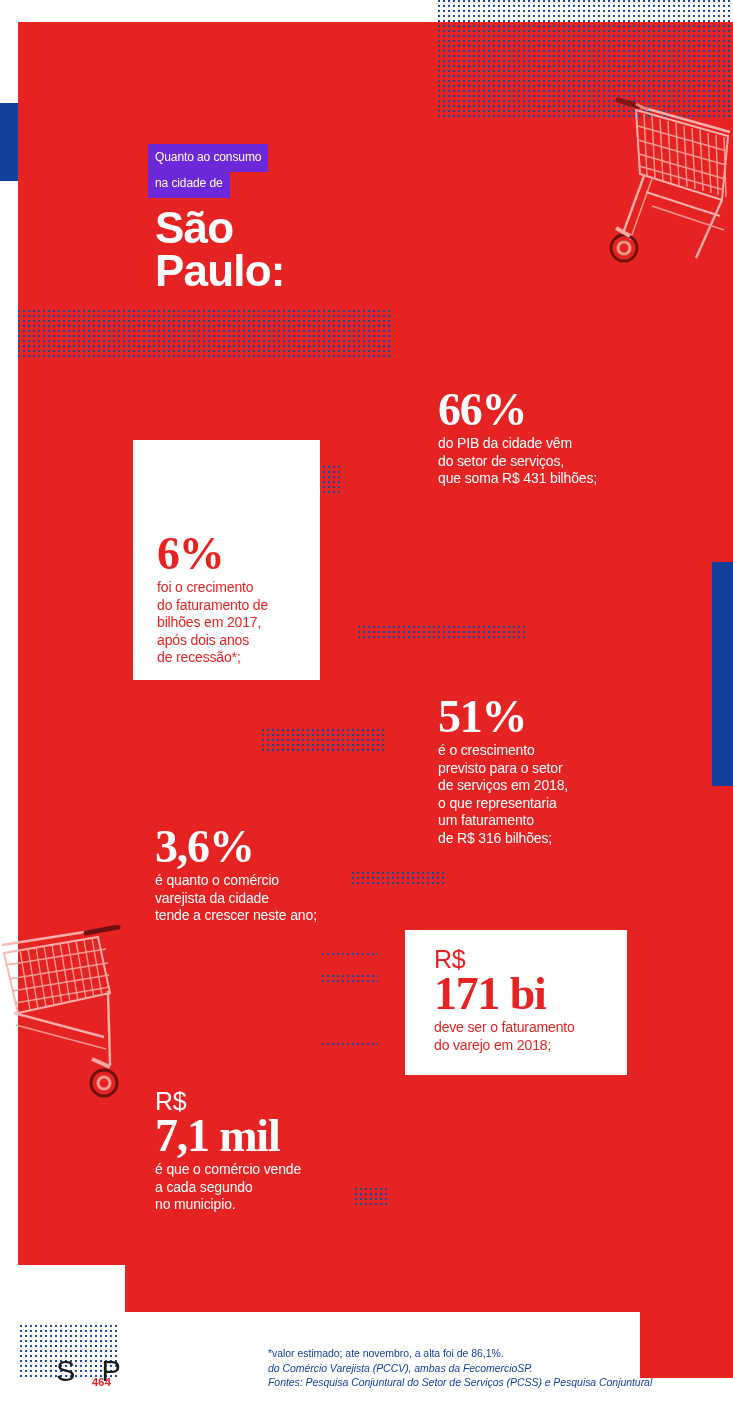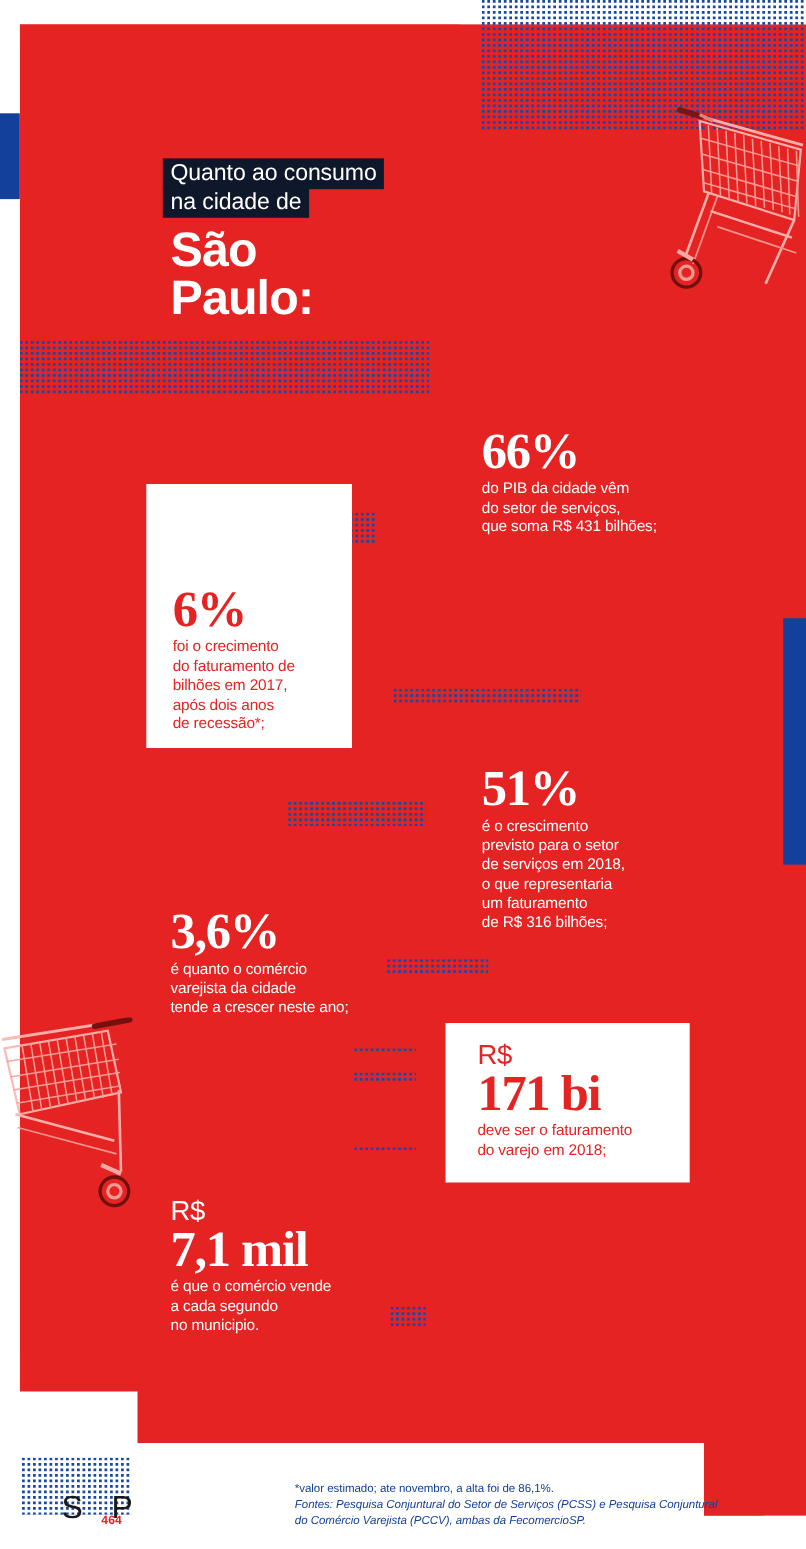"Quanto ao consumo" .tagbox { background: #0f172a -> #6d28d9; font-size: 21px -> 12px }
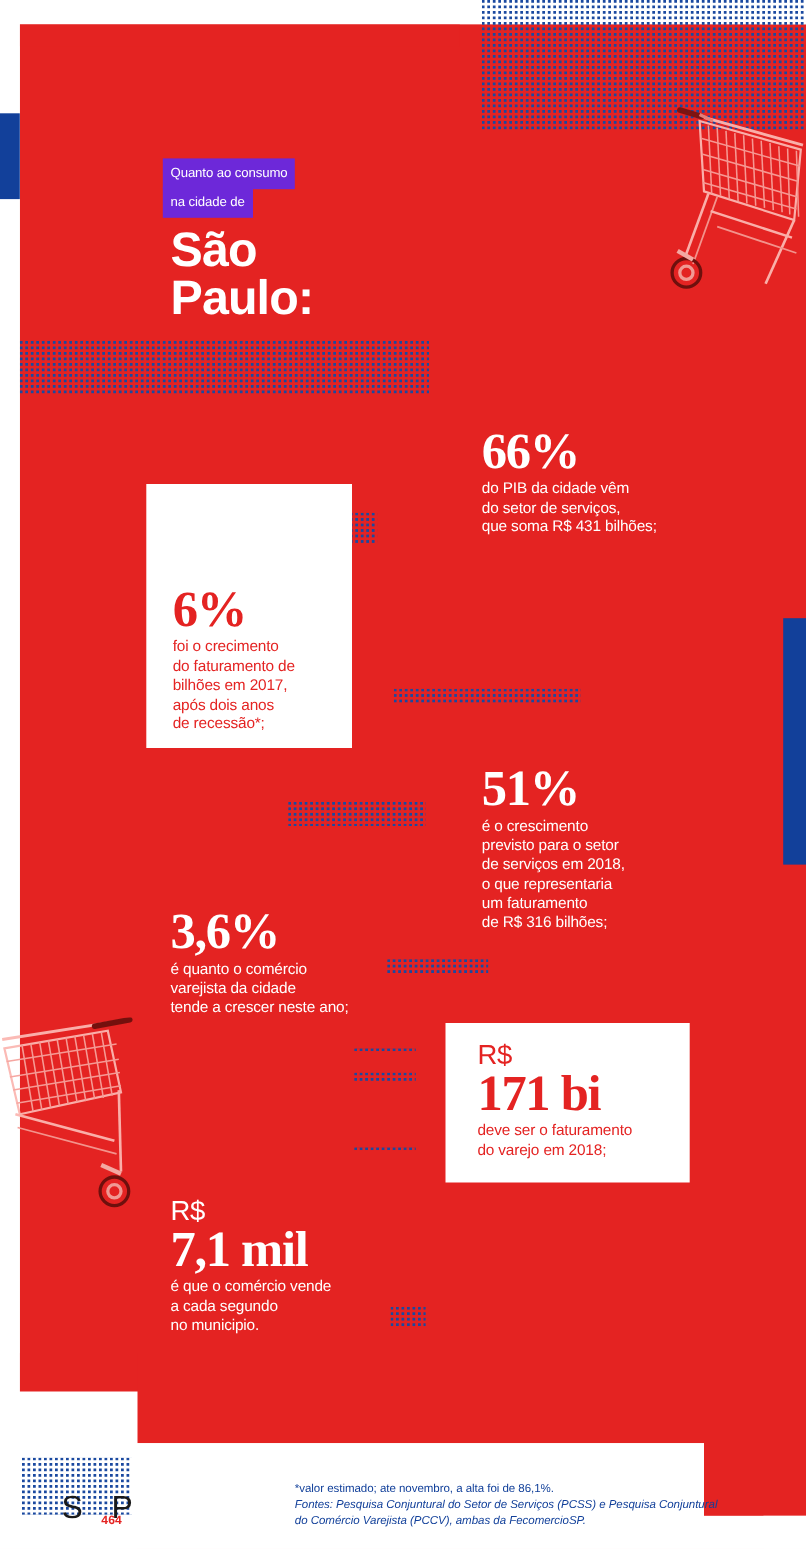"Fontes: Pesquisa Conjuntural do Setor" span.it { order: before "do Comércio Varejista (PCCV), ambas" -> after "do Comércio Varejista (PCCV), ambas" }
